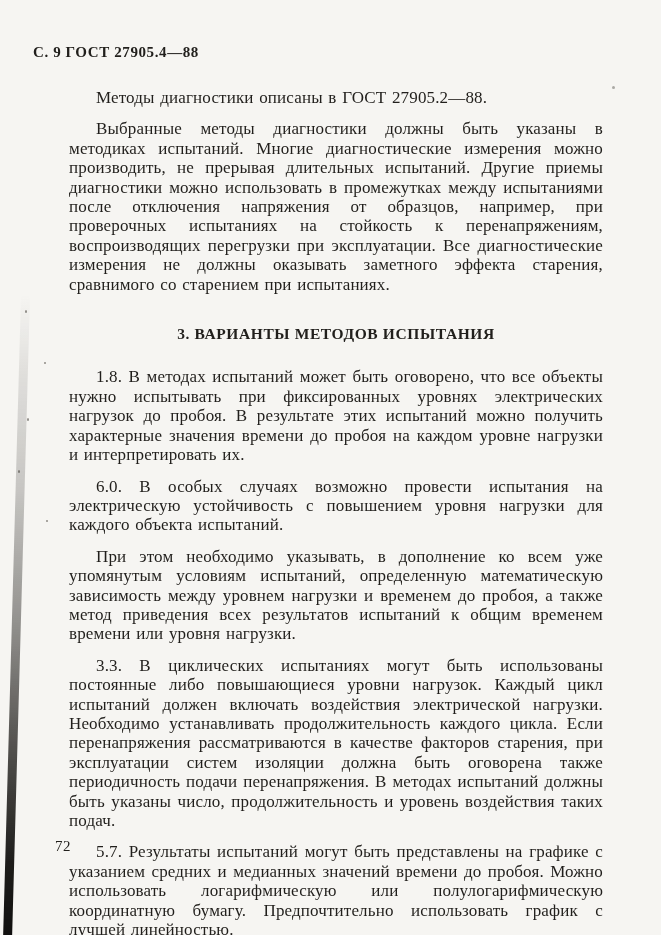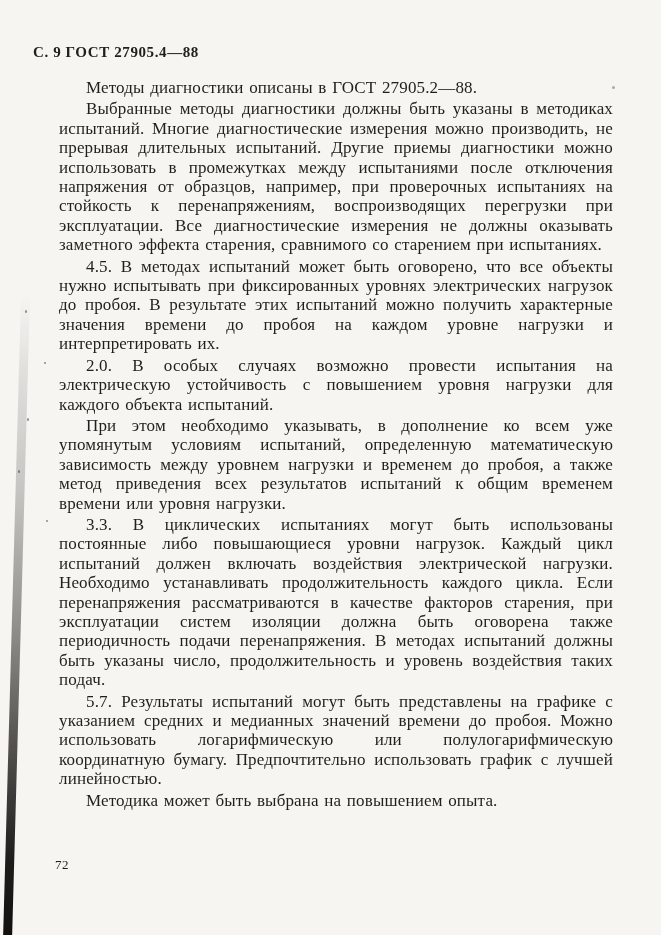"Методы диагностики описаны в ГОСТ" .para { margin: 2px -> 12px }
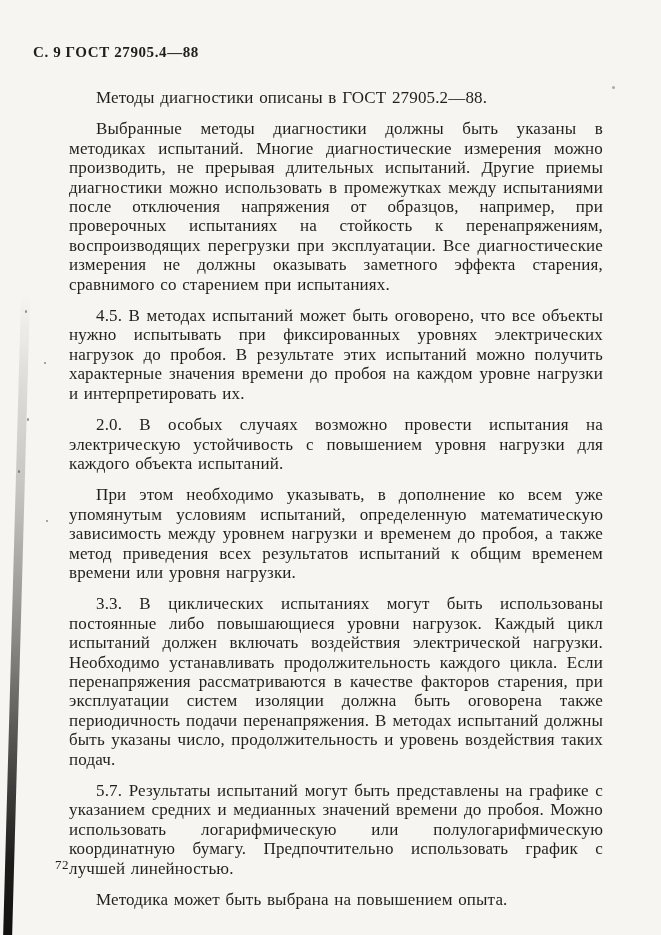"3. ВАРИАНТЫ МЕТОДОВ ИСПЫТАНИЯ" h2.section-heading { html: none -> <h2>3. ВАРИАНТЫ МЕТОДОВ ИСПЫТАНИЯ</h2> }
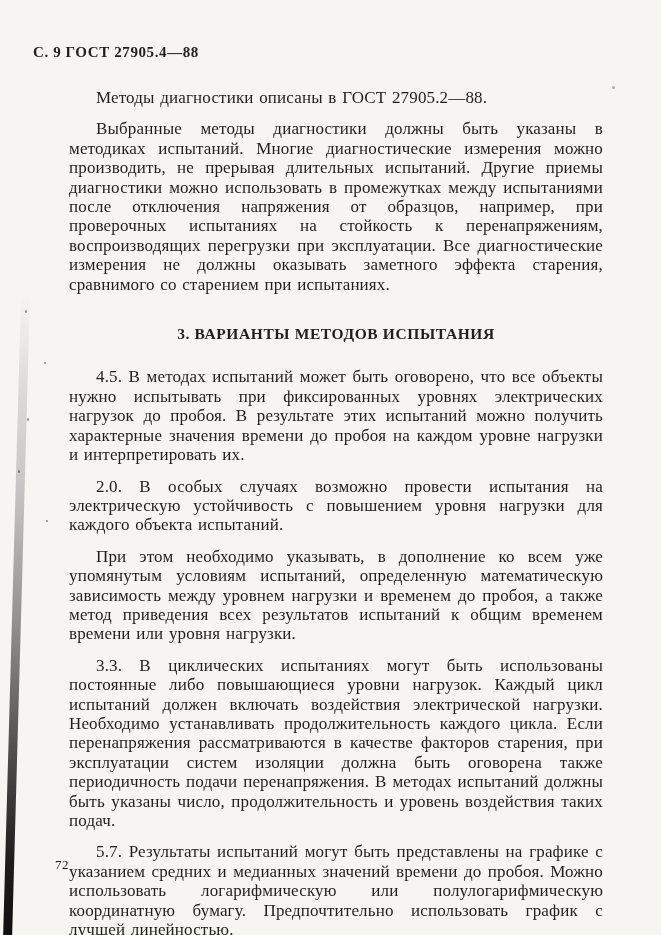"4.5. В методах испытаний может" p.para { text: 4.5 -> 1.8 }
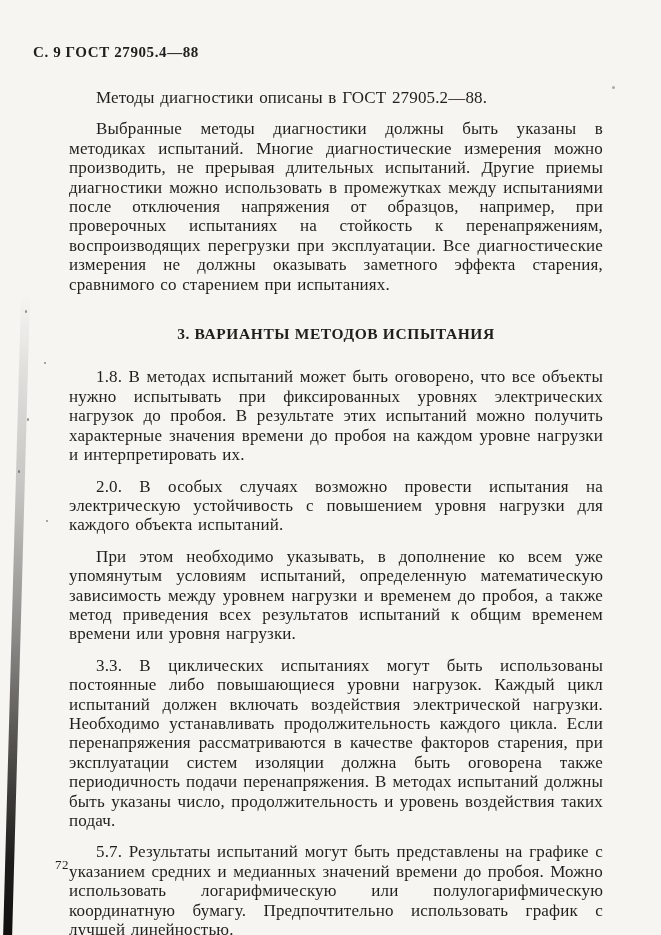"2.0. В особых случаях возможно" p.para { text: 2.0 -> 6.0 }
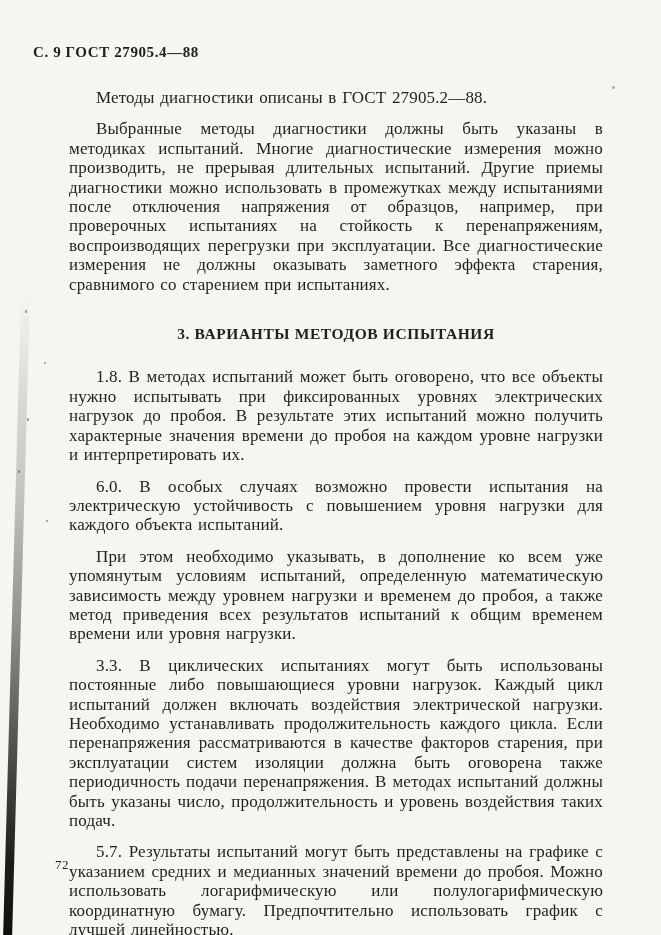"72" .page-number { font-size: 13px -> 15px; top: 857px -> 838px }
